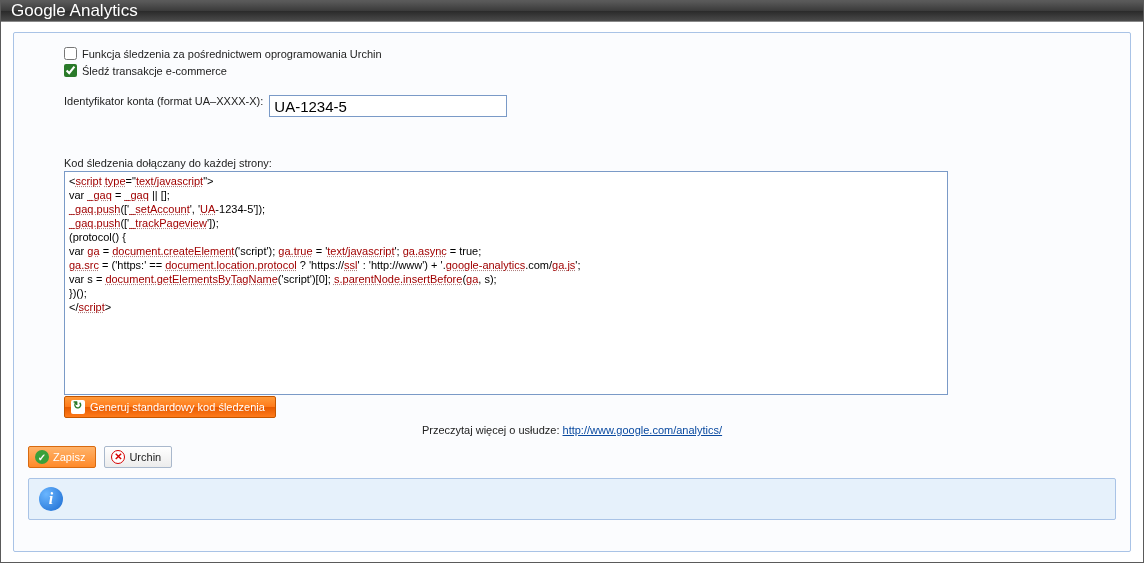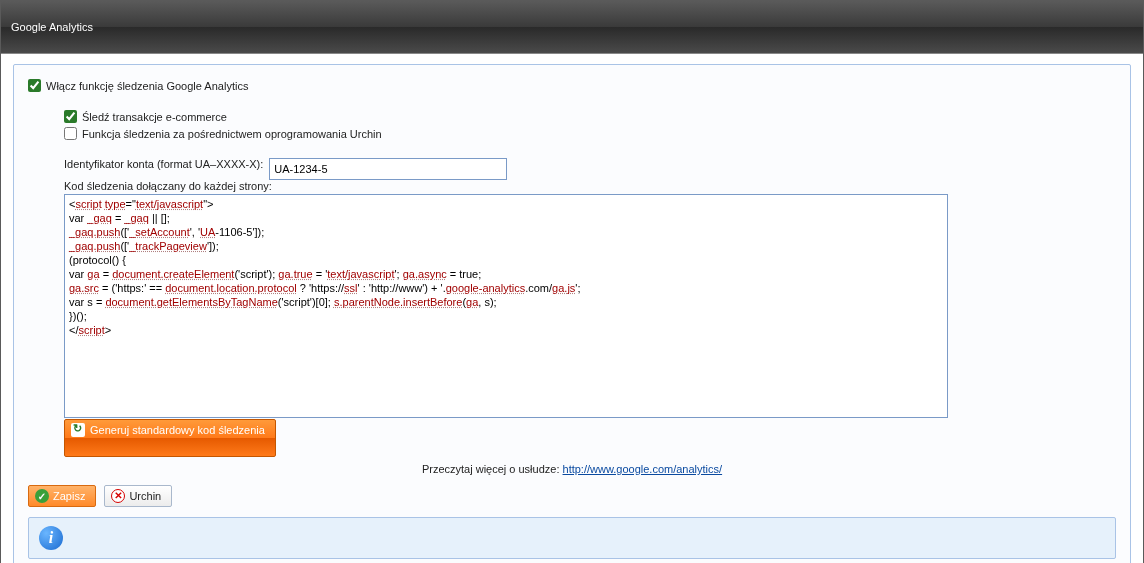"Google Analytics" .titlebar { font-size: 11px -> 17px; padding: 20px 10px -> 0 10px }
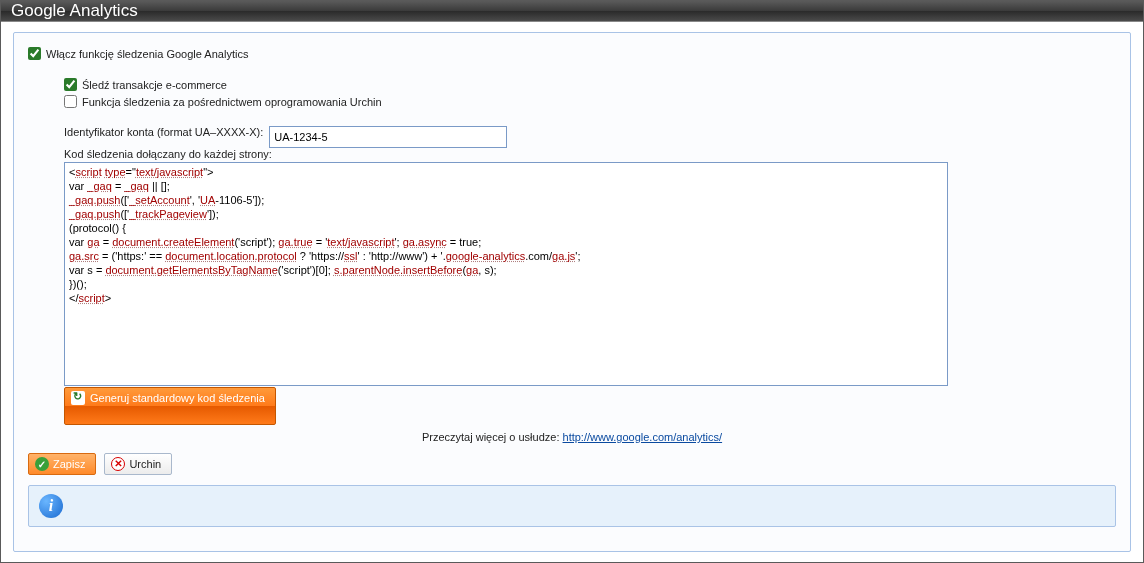"Włącz funkcję śledzenia Google Analytics" label.checkbox-row { html: <label> <input> <span>Włącz funkcję śledzenia Google Analytics</span> </label> -> none }
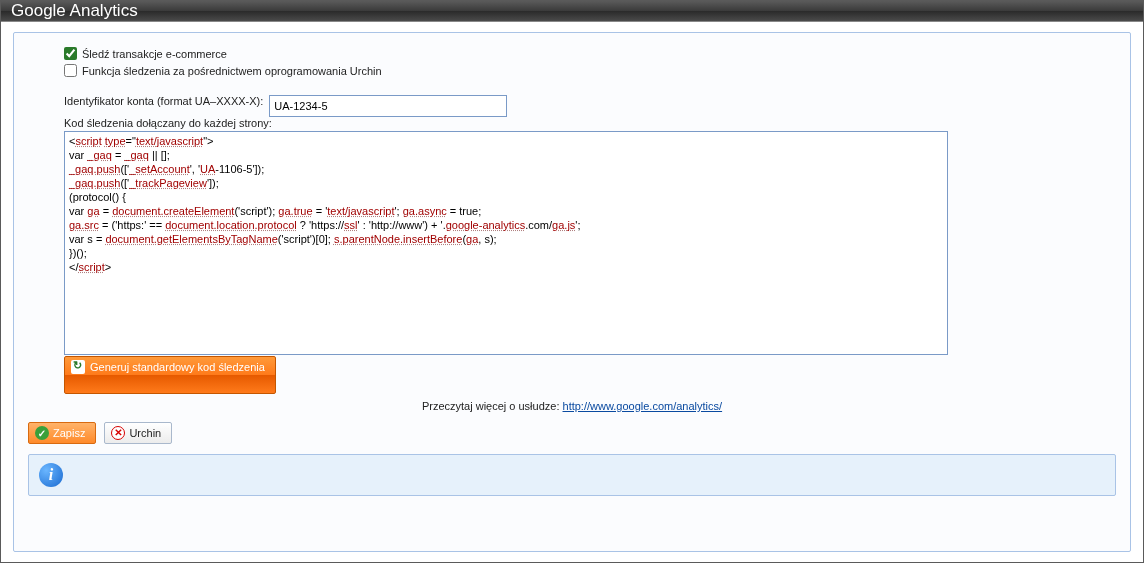"Śledź transakcje e-commerce" label.checkbox-row { order: before "Funkcja śledzenia za pośrednictwem" -> after "Funkcja śledzenia za pośrednictwem" }
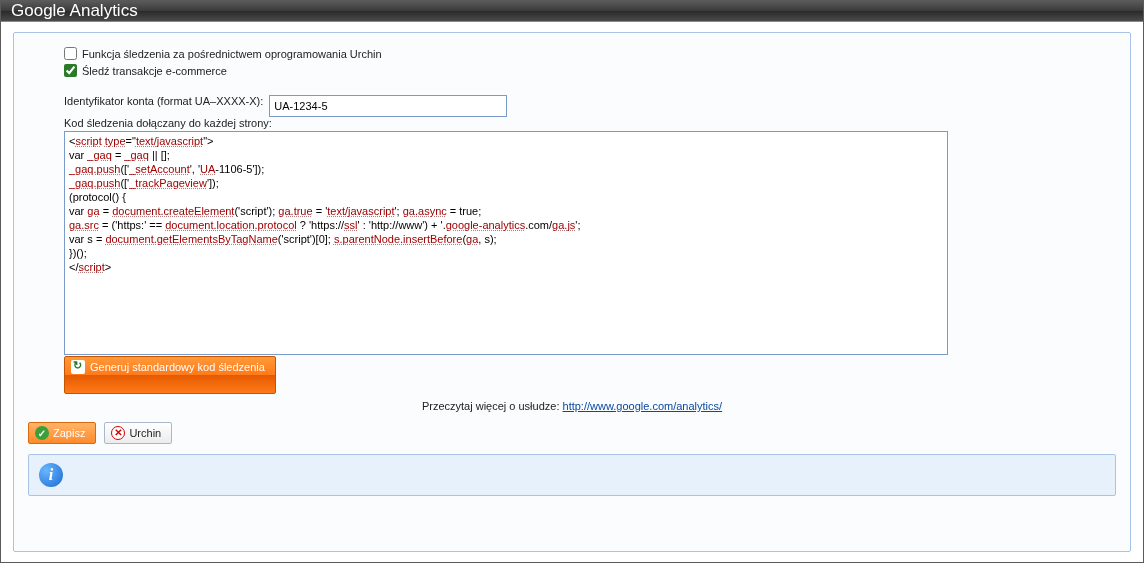"UA-1234-5" .account-row input[type="text"] { font-size: 11px -> 15px }
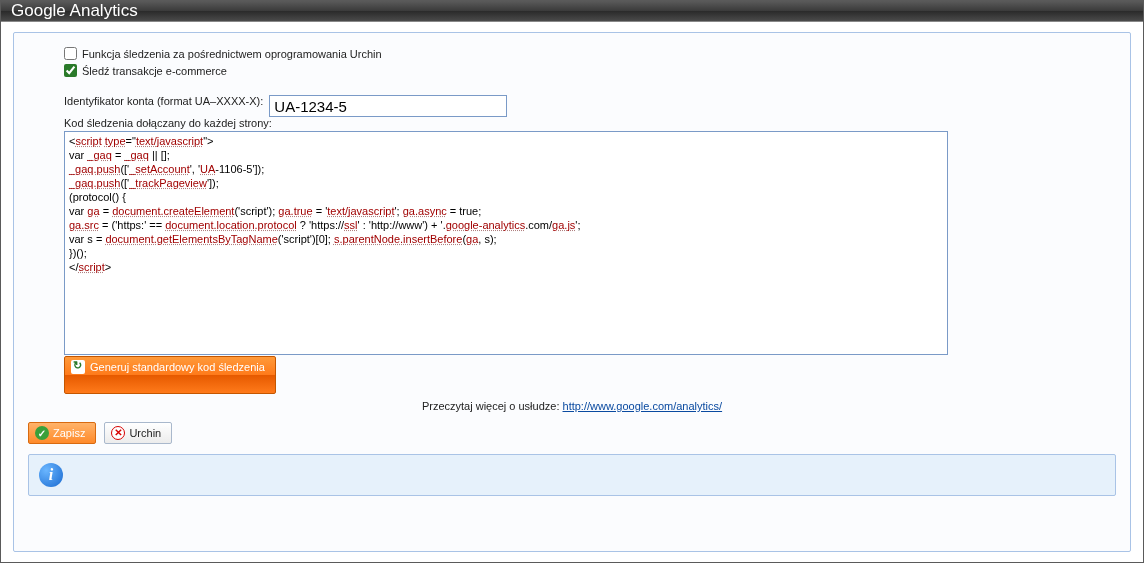"Kod śledzenia dołączany do każdej" .code-section { margin-top: none -> 40px }
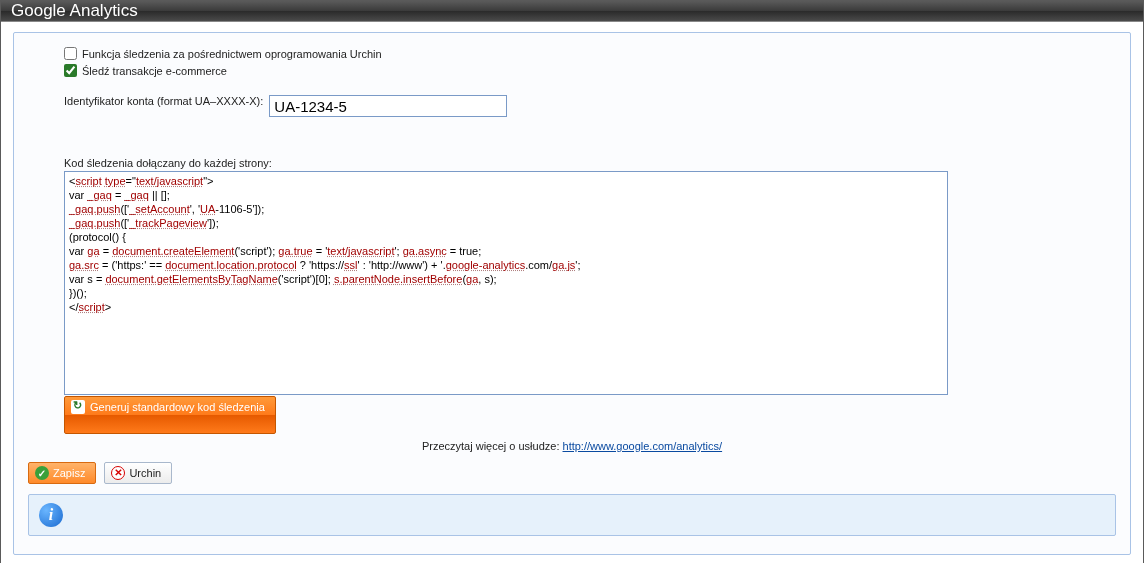"-1106-5']);" span { text: -1106-5' -> -1234-5' }
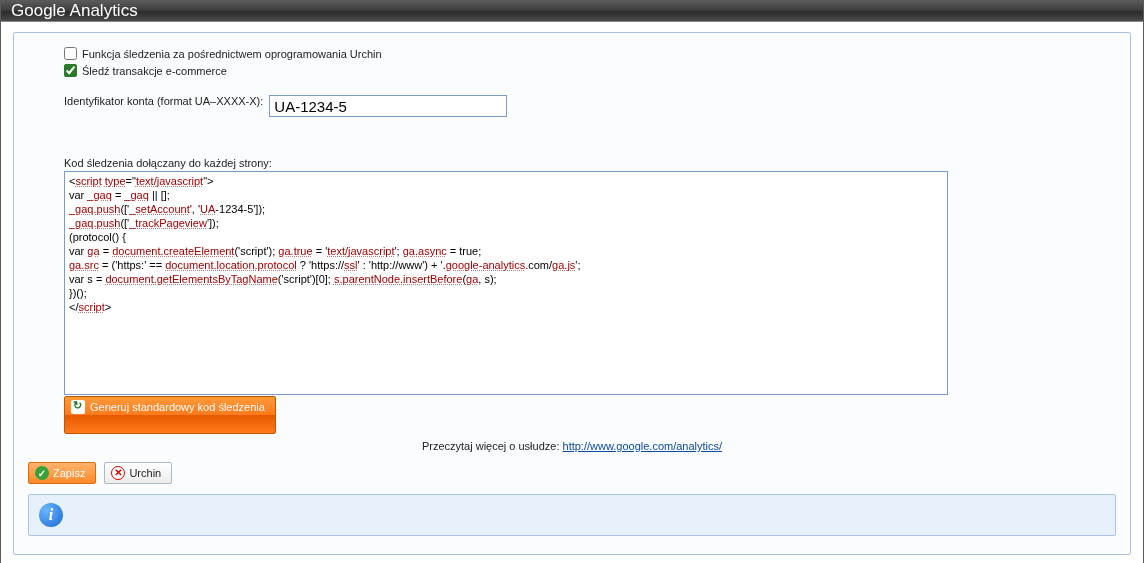"Generuj standardowy kod śledzenia" .gen-button { padding: 3px 10px 19px 6px -> 3px 10px 3px 6px }
